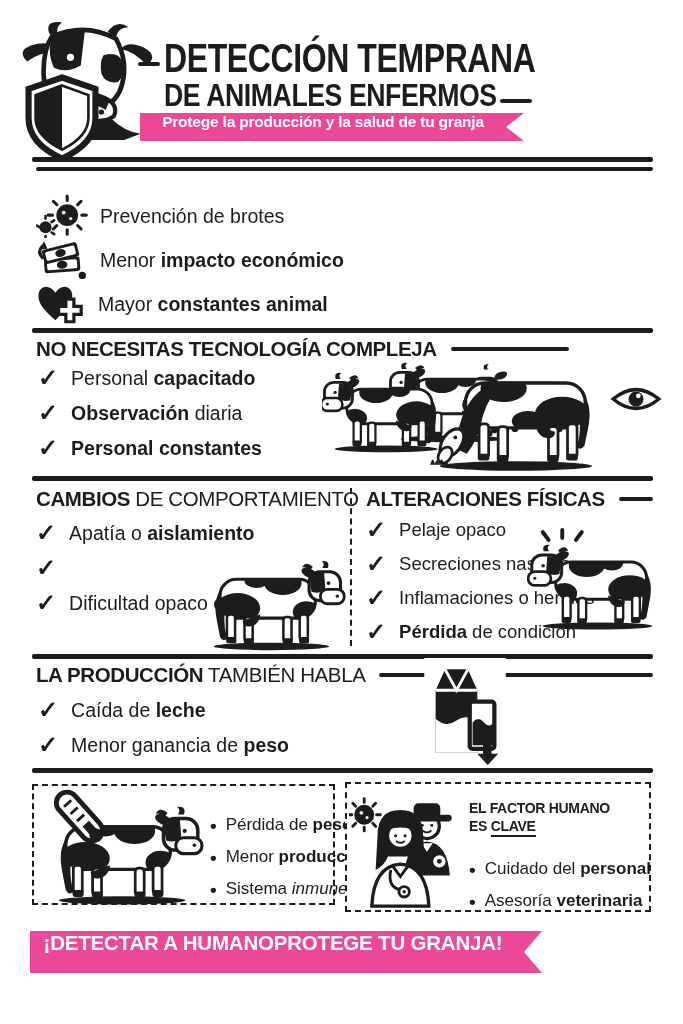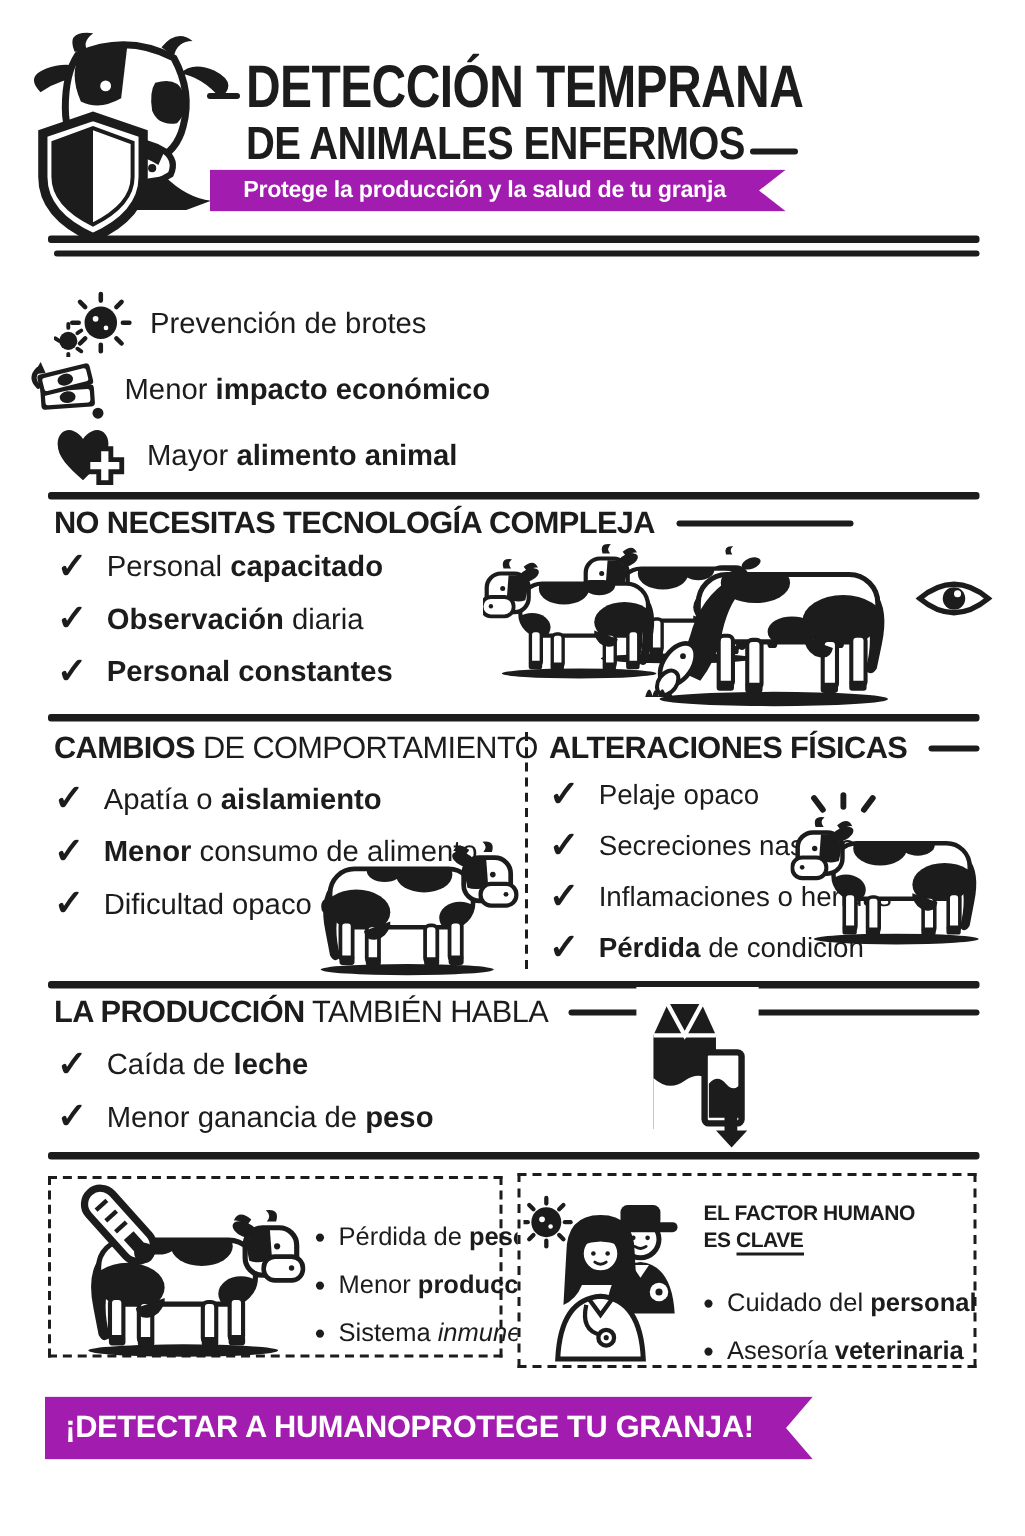"Protege la producción y la" .ribbon { align-items: center -> flex-start; background: #a21caf -> #ec4899 }
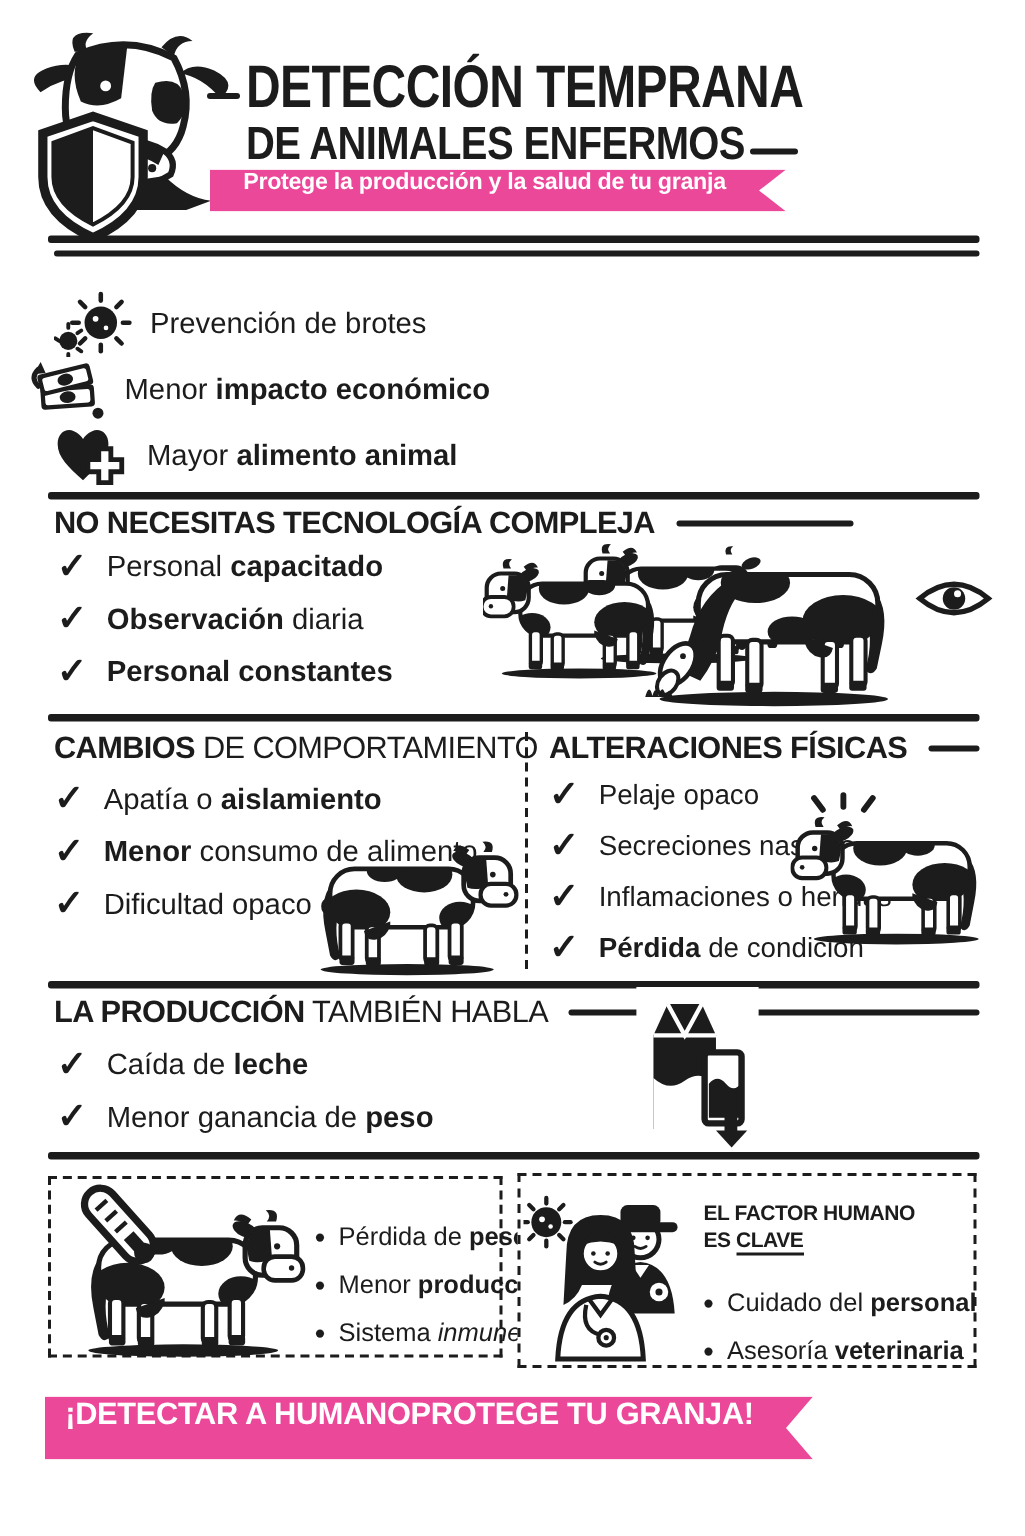"Menor impacto económico" div.row { left: 19px -> 36px }
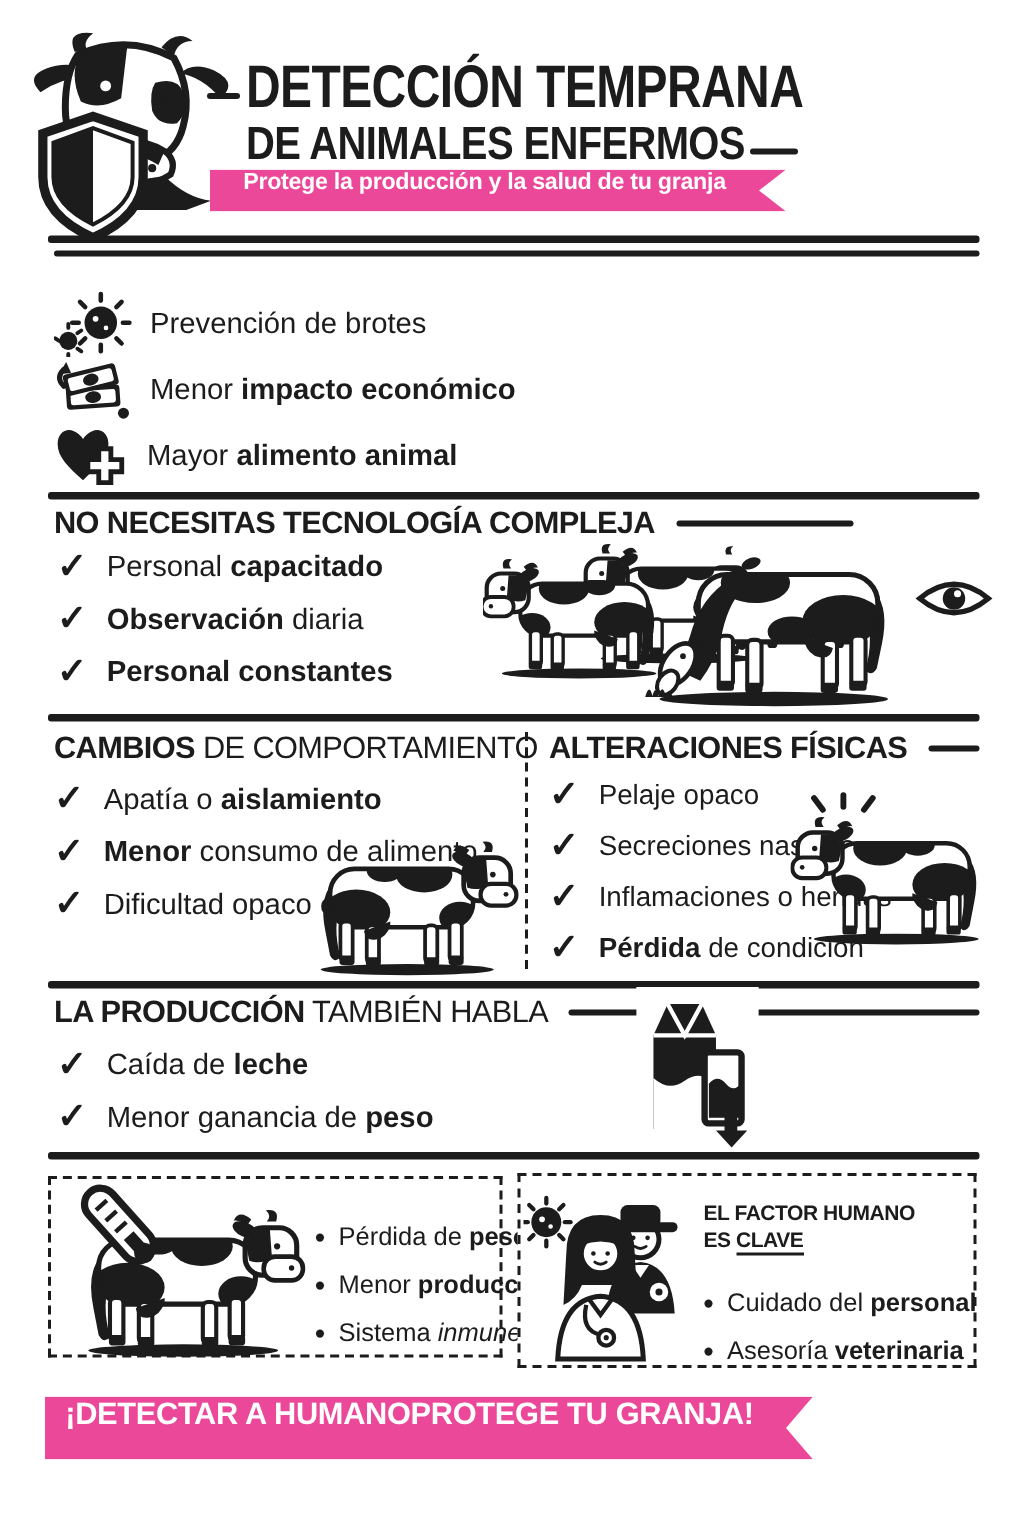"alimento animal" b { text: alimento -> constantes }
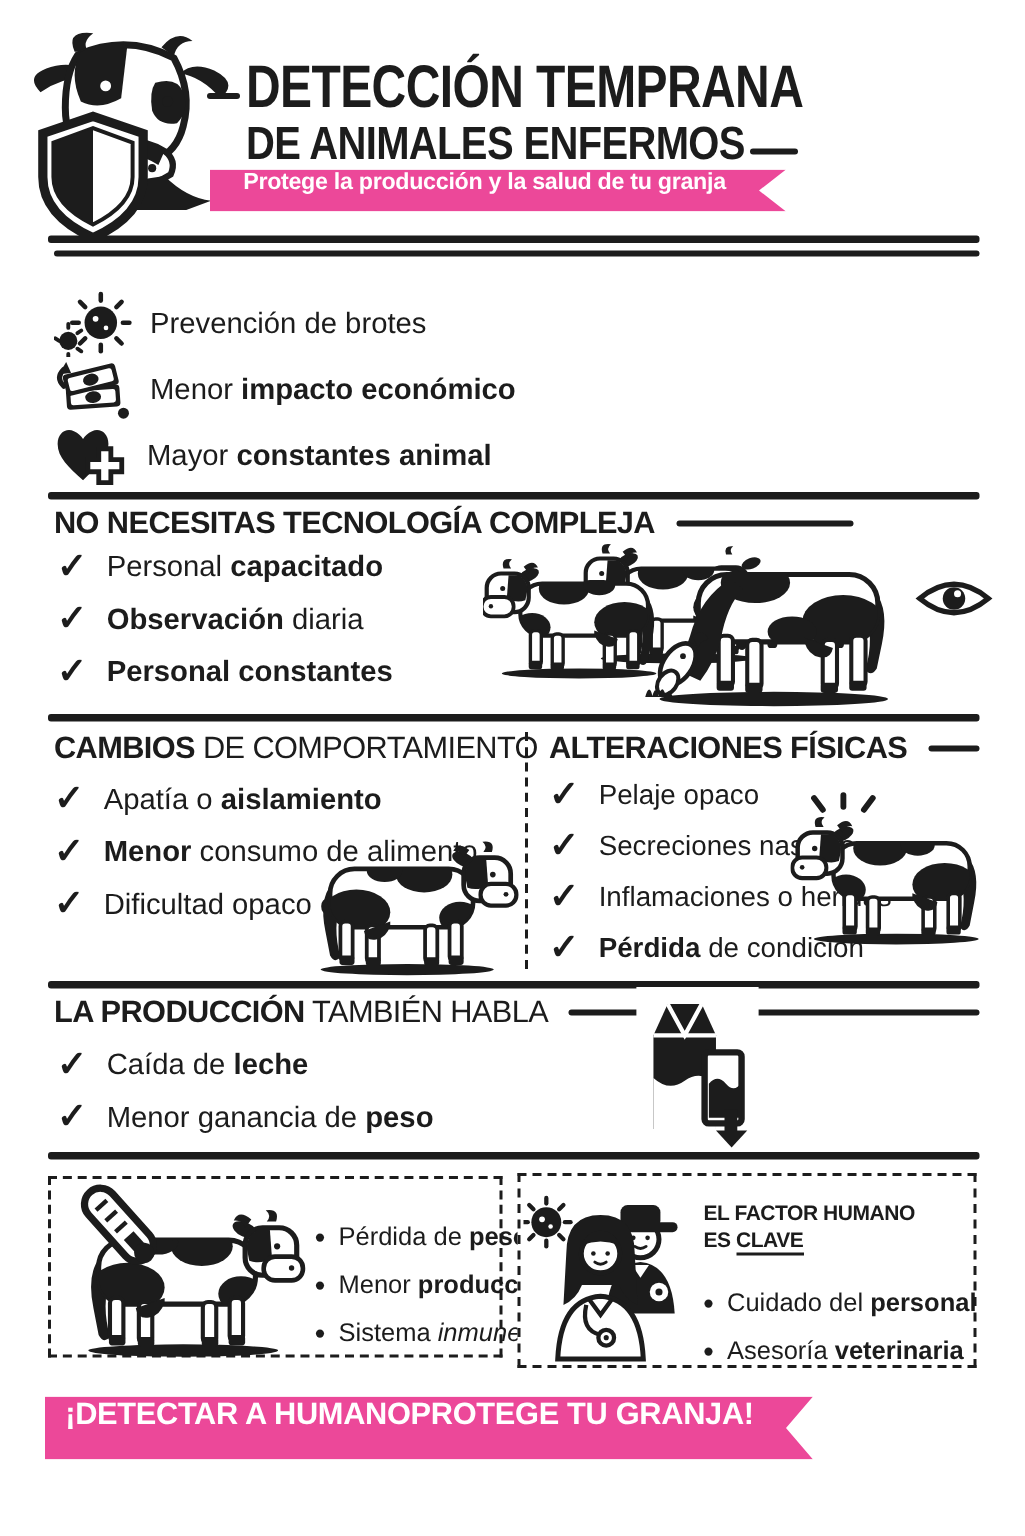"Menor consumo de alimento" span.item { html: <span><b>Menor</b><span> consumo de alimento</span></span> -> none }
